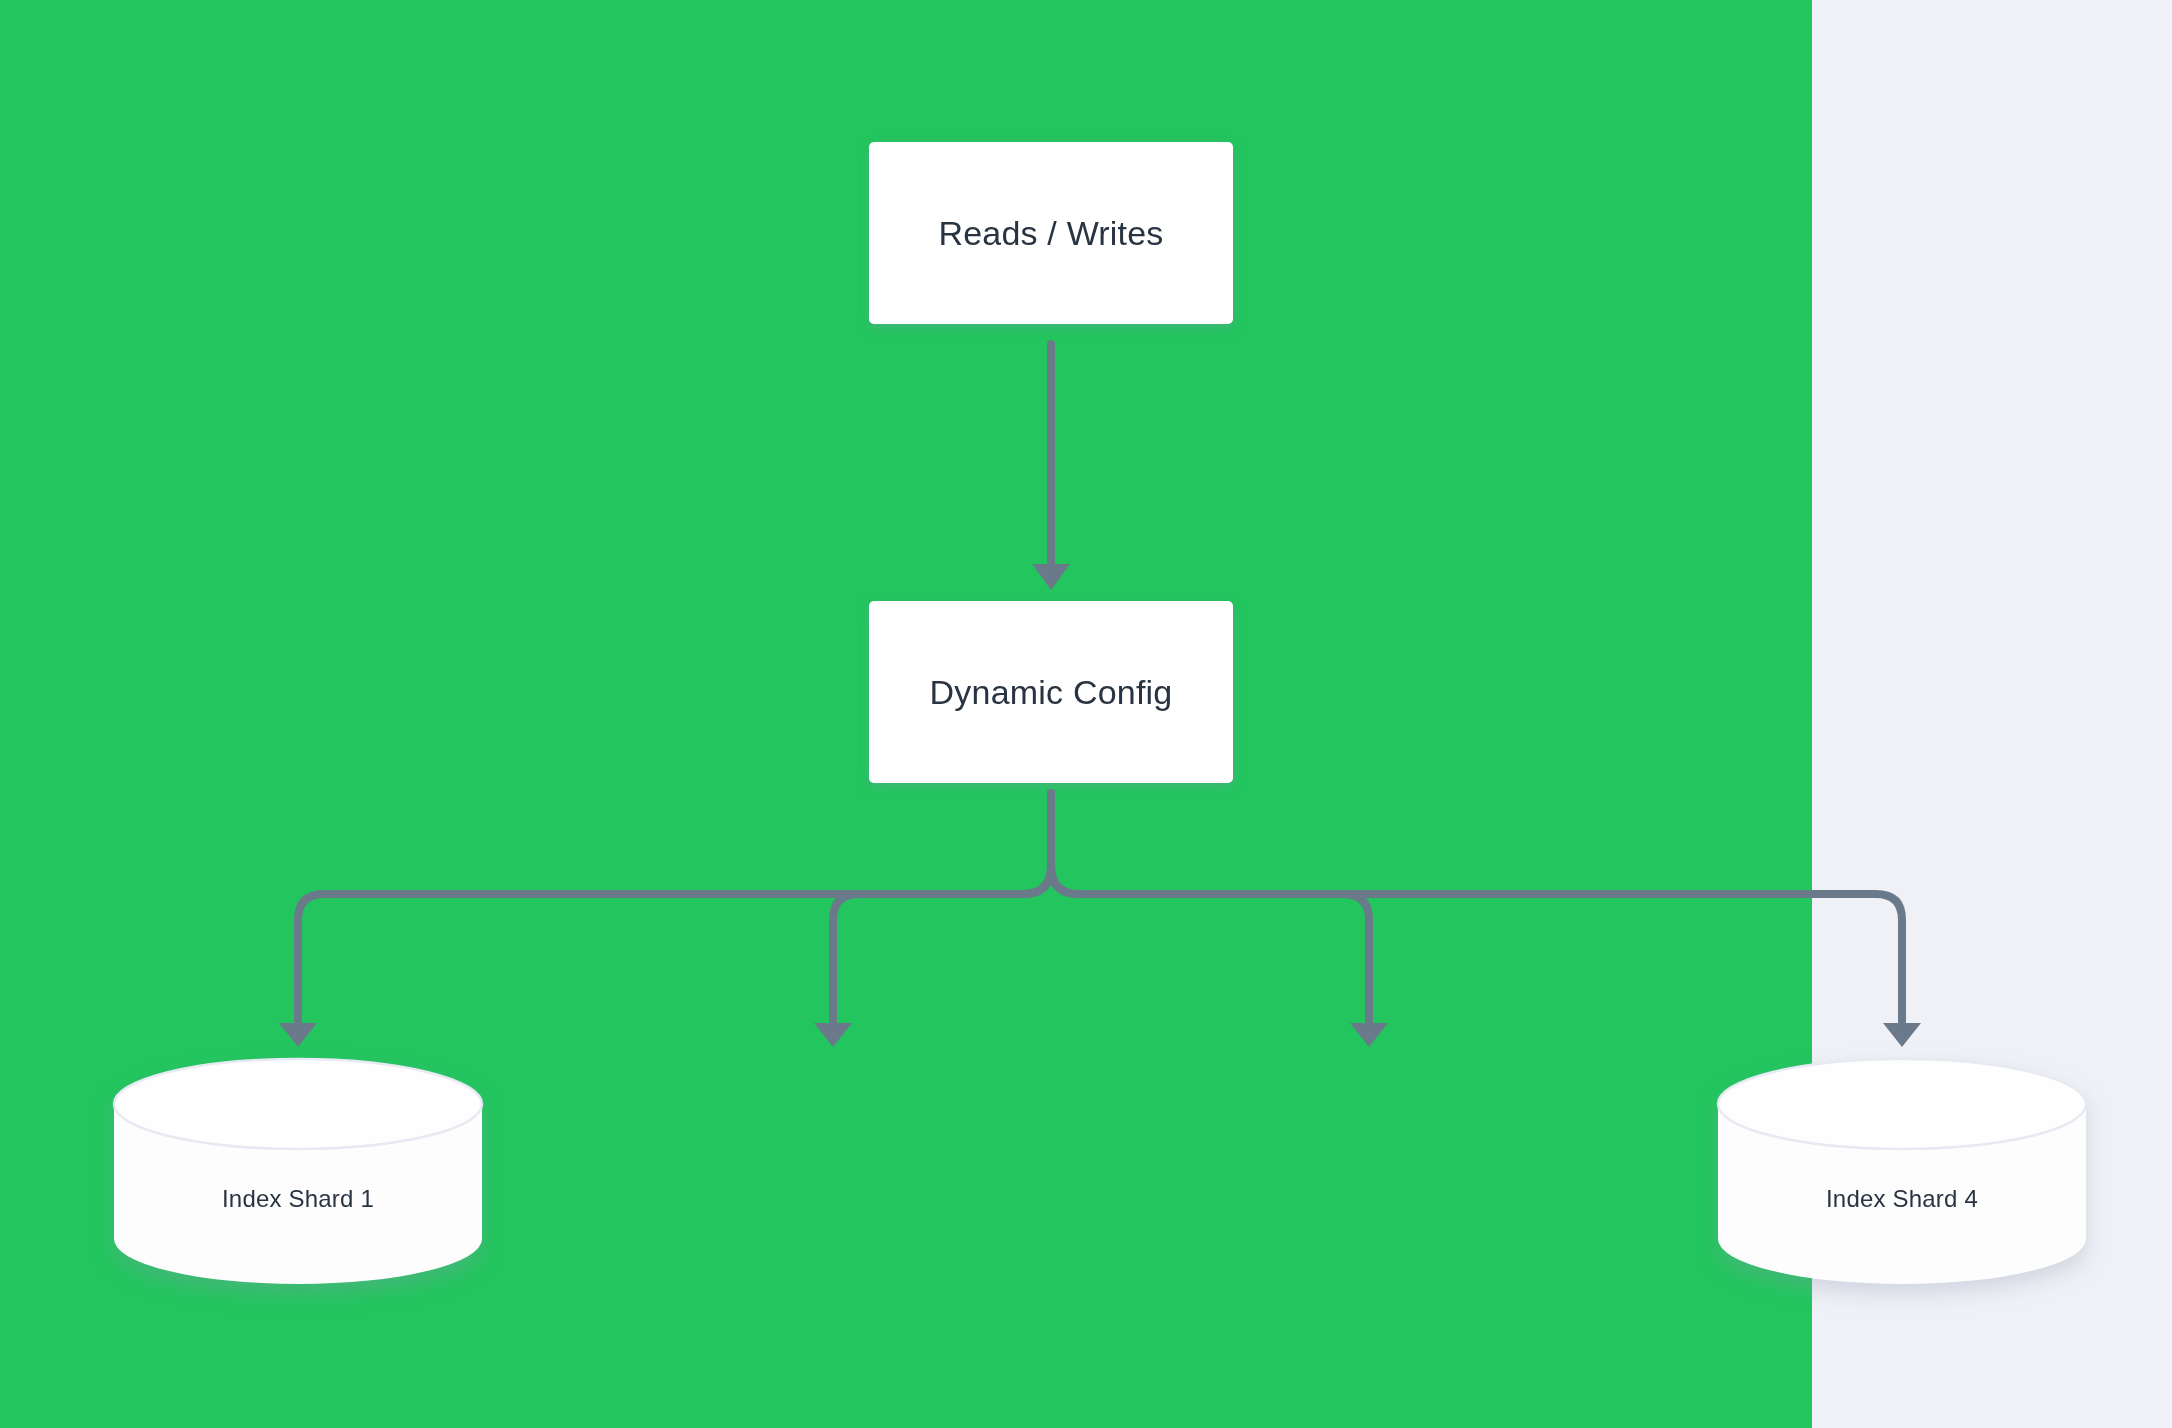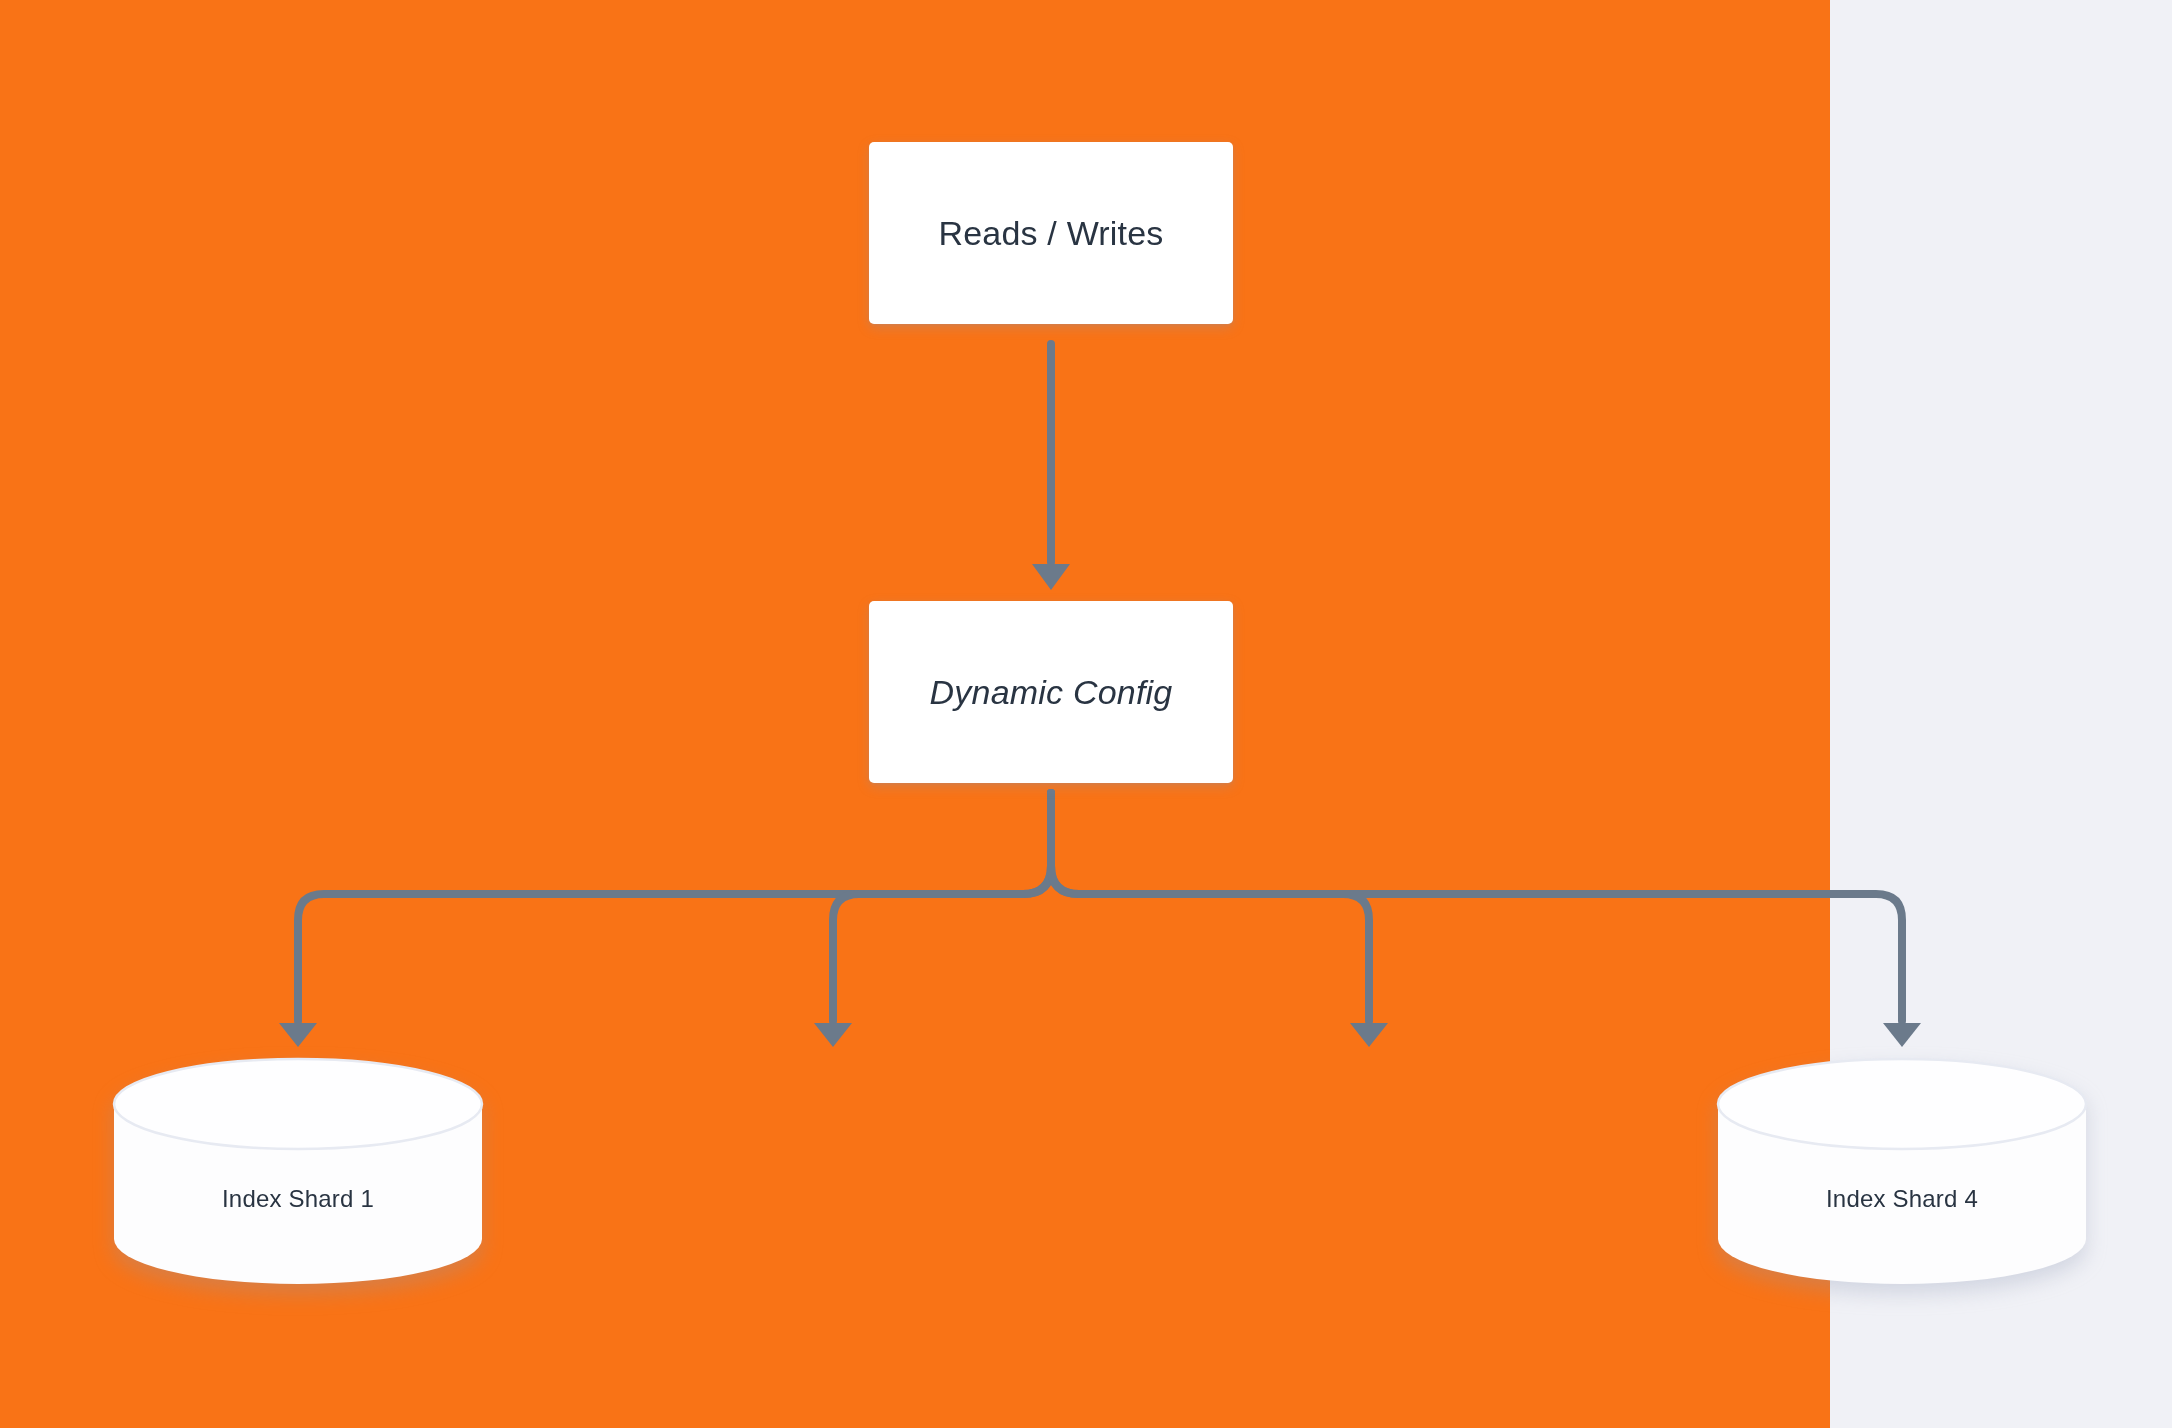"Reads / Writes" #canvas { background: #f97316 -> #22c55e; padding-left: 18px -> none }
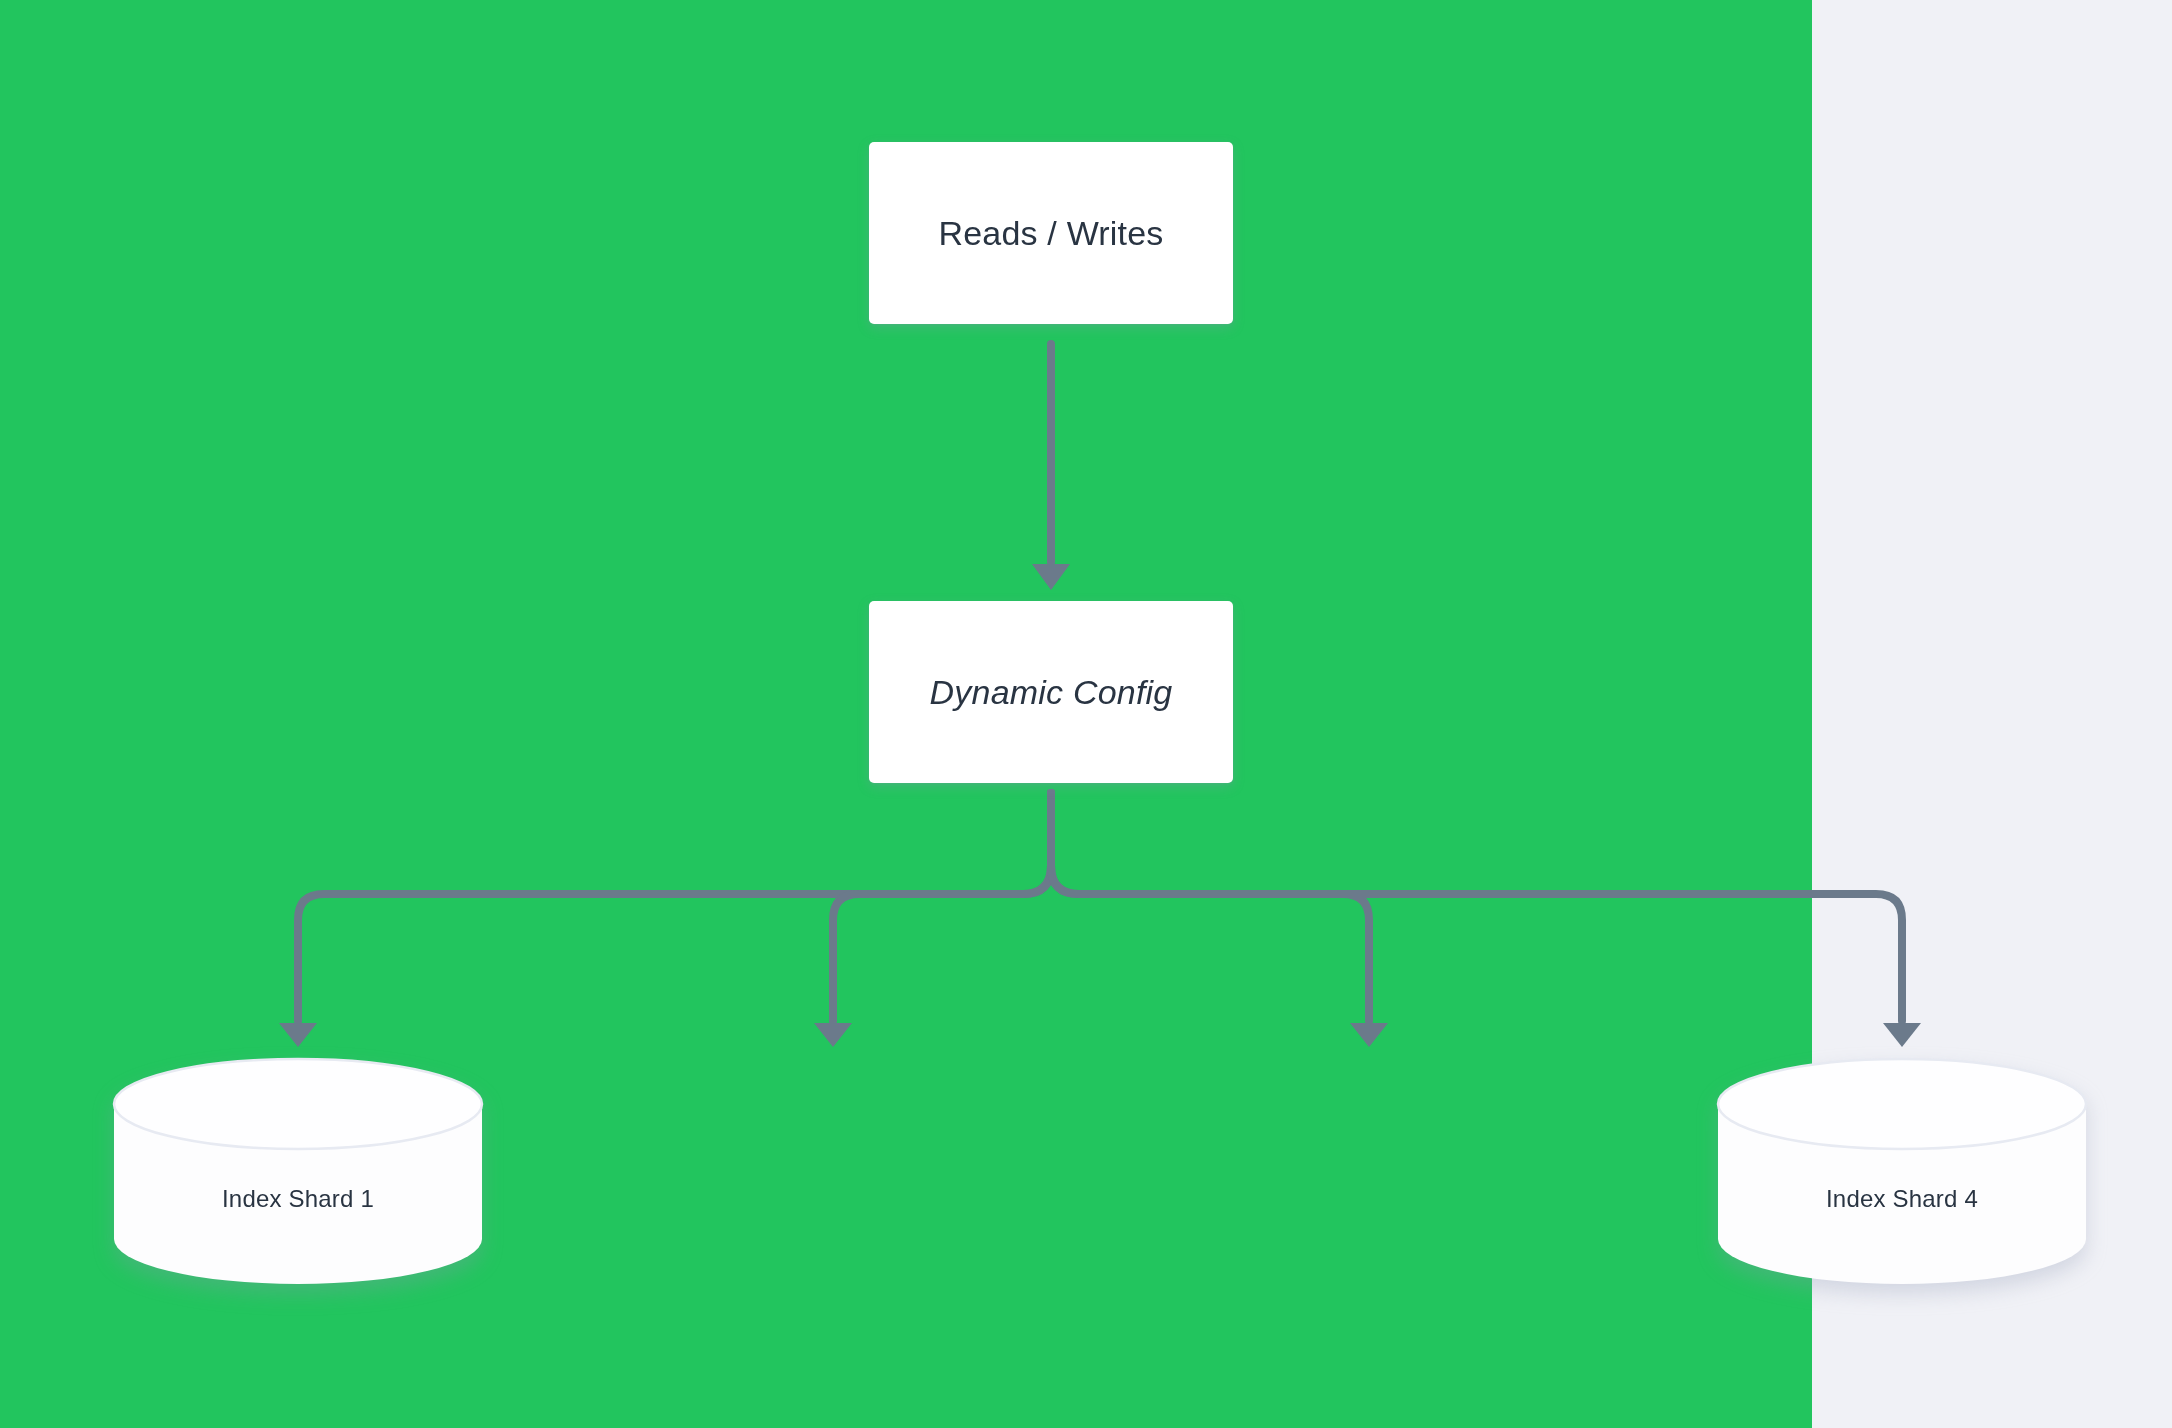"Dynamic Config" div.rect-node { font-style: italic -> none }
